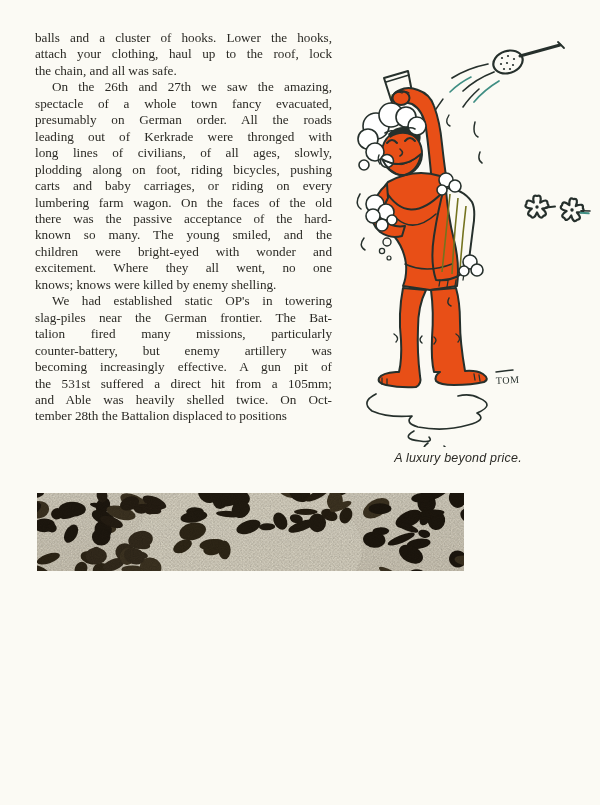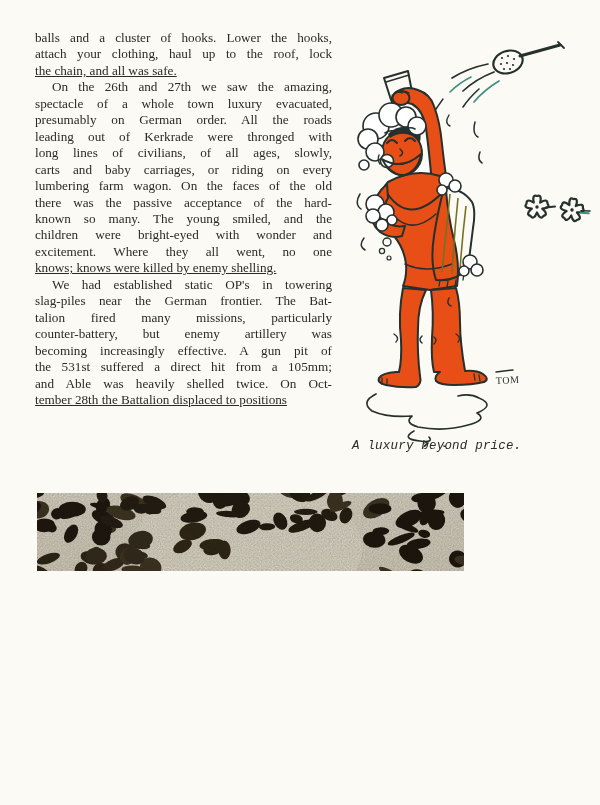"the chain, and all was" .tline.last { text-decoration: underline -> none }
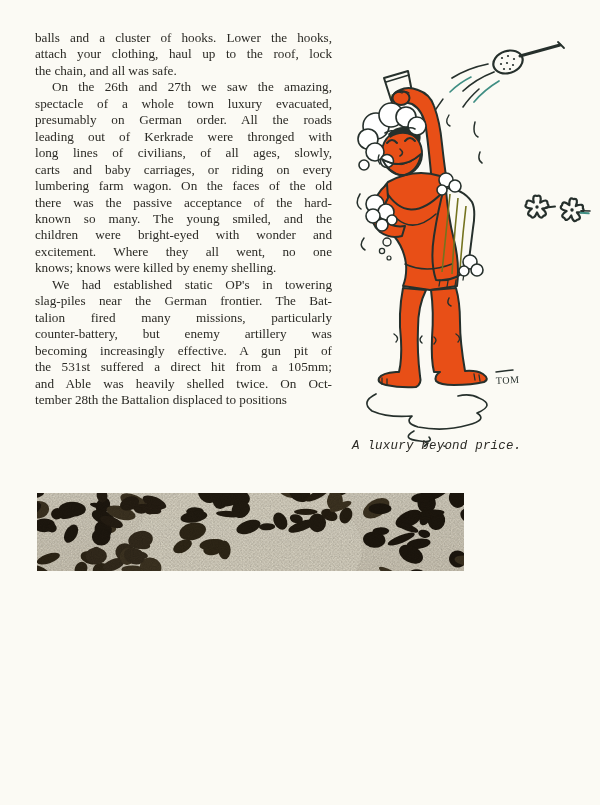"spectacle of a whole town" div.tline { text: luxury -> fancy }
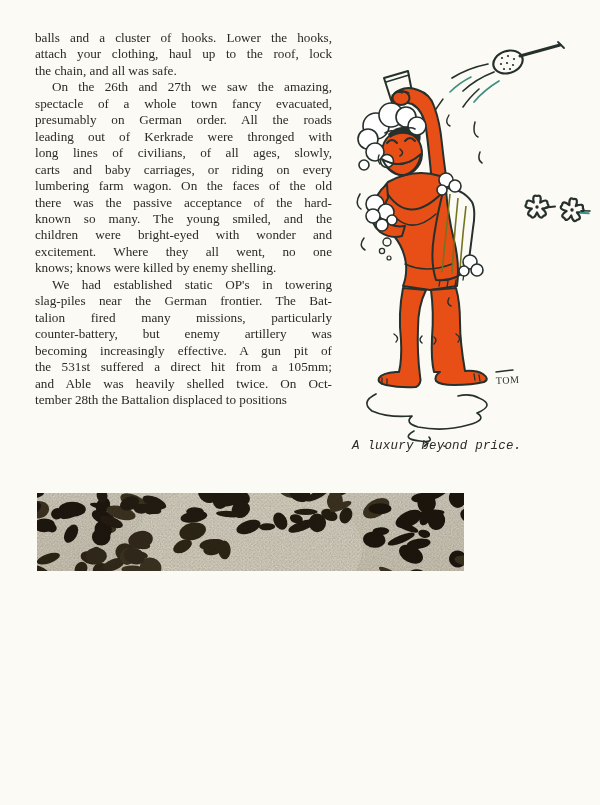"plodding along on foot, riding" div.tline { html: none -> <div>plodding along on foot, riding bicycles, pushing</div> }
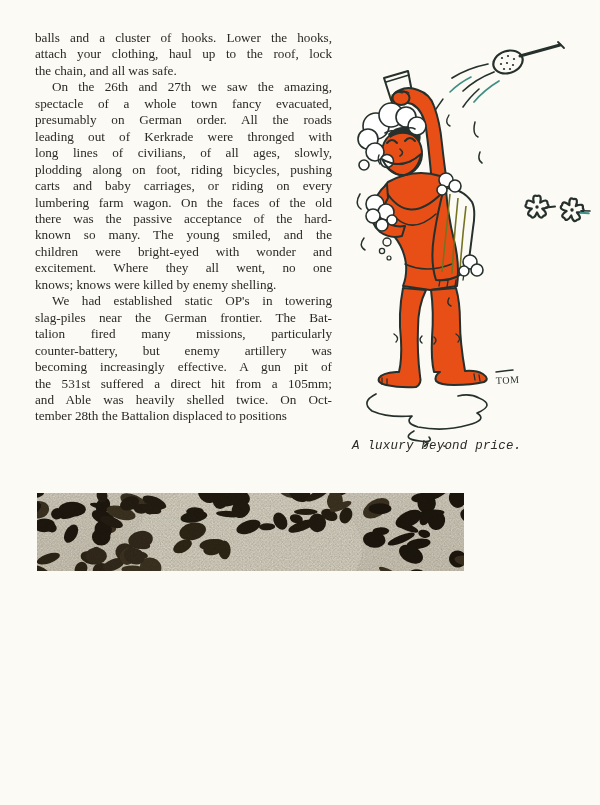"A luxury beyond price." .cartoon-caption { font-family: Liberation Mono, monospace -> Liberation Sans, sans-serif; text-align: left -> center; top: 439px -> 451px }
